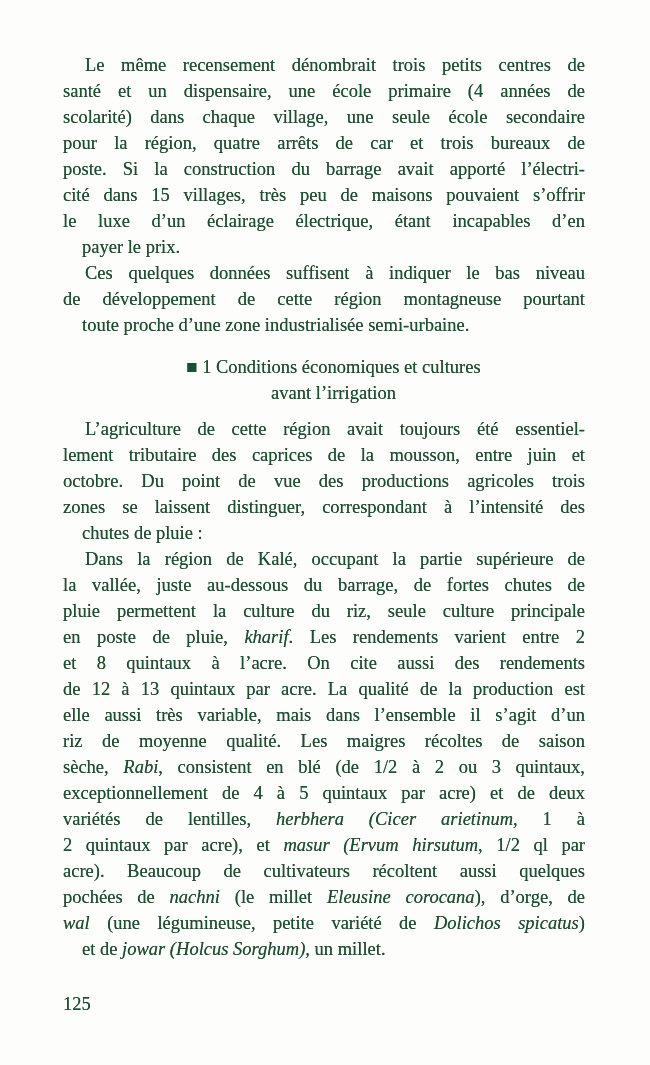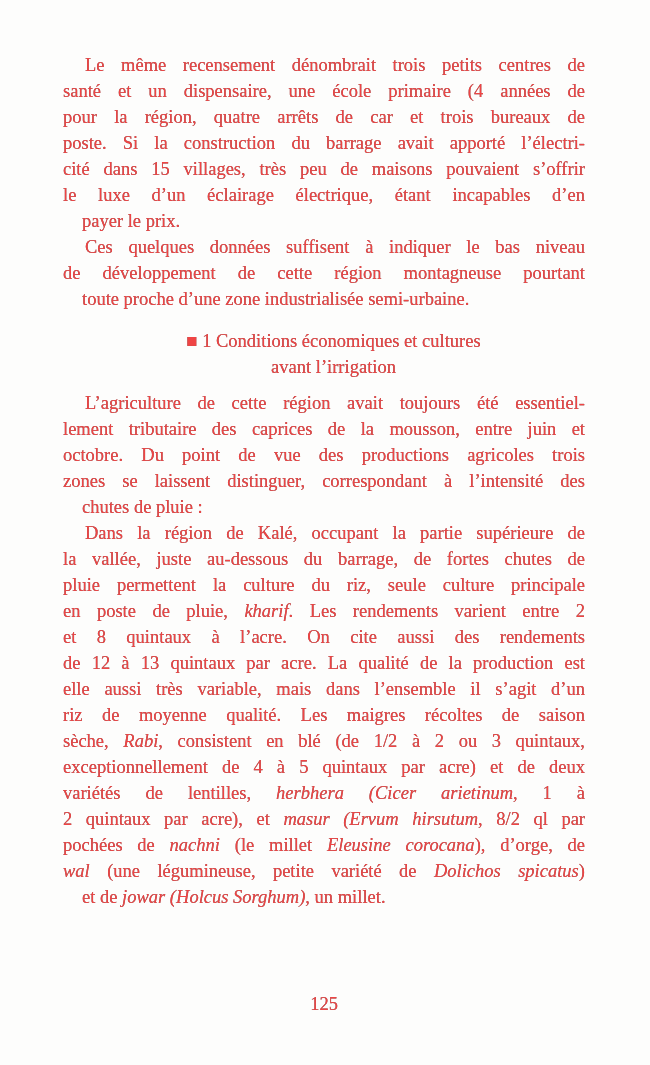"Le même recensement dénombrait trois" .page { color: #ef4444 -> #14532d }
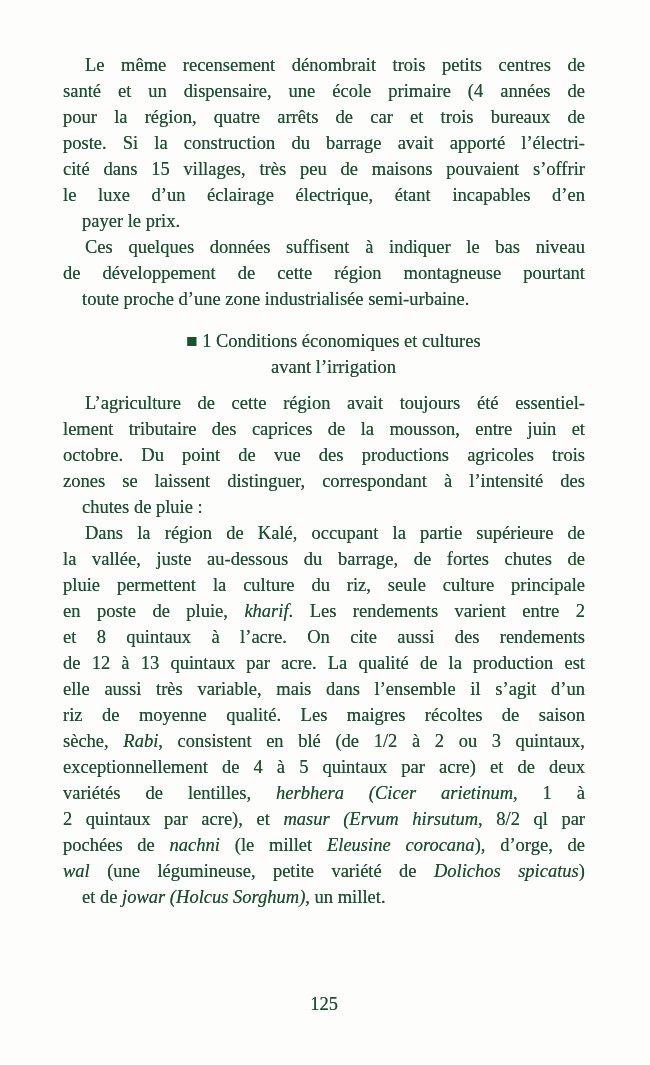"scolarité) dans chaque village, une" div.line { html: none -> <div><span>scolarité) dans chaque village, une seule école secondaire</span></div> }
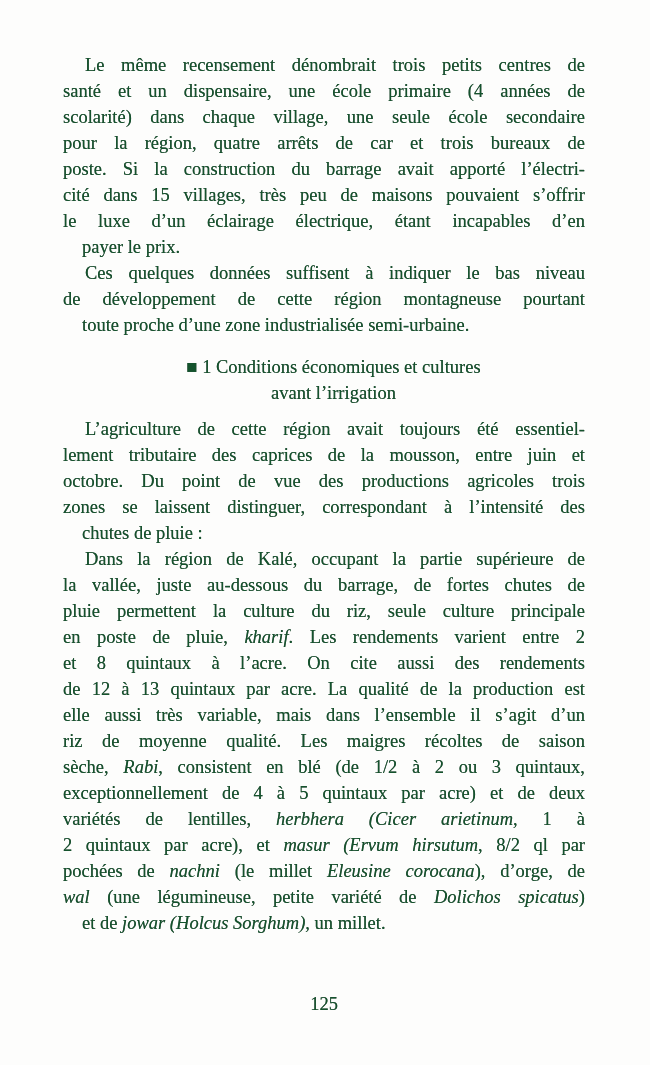", 8/2 ql par" span { text: 8/2 -> 1/2 }
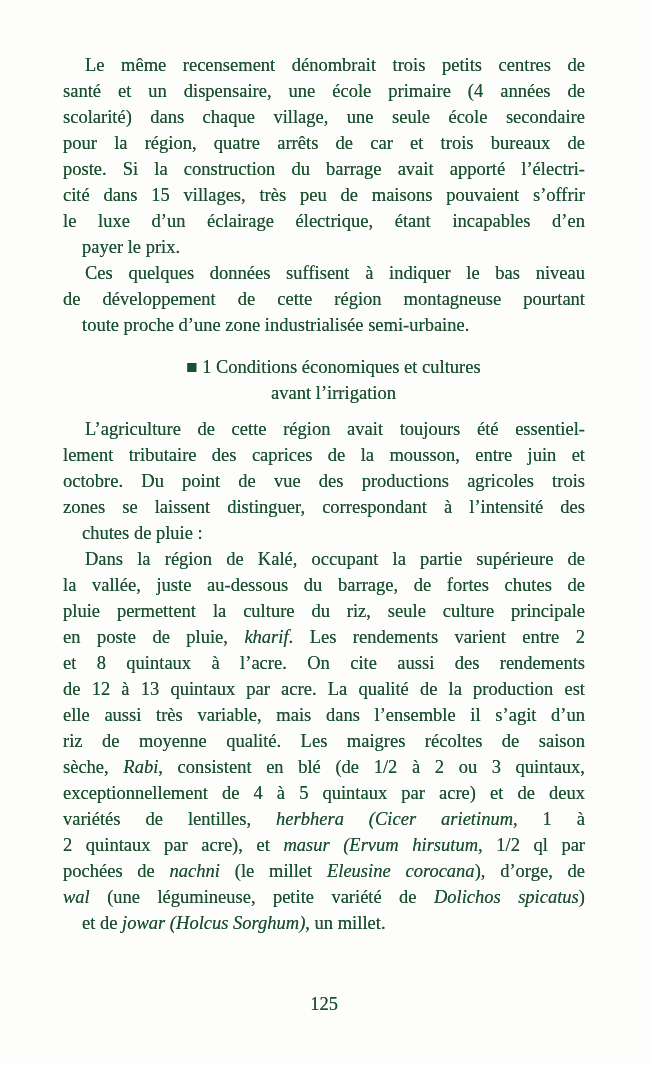"acre). Beaucoup de cultivateurs" div.line { html: none -> <div><span>acre). Beaucoup de cultivateurs récoltent aussi quelques</span></div> }
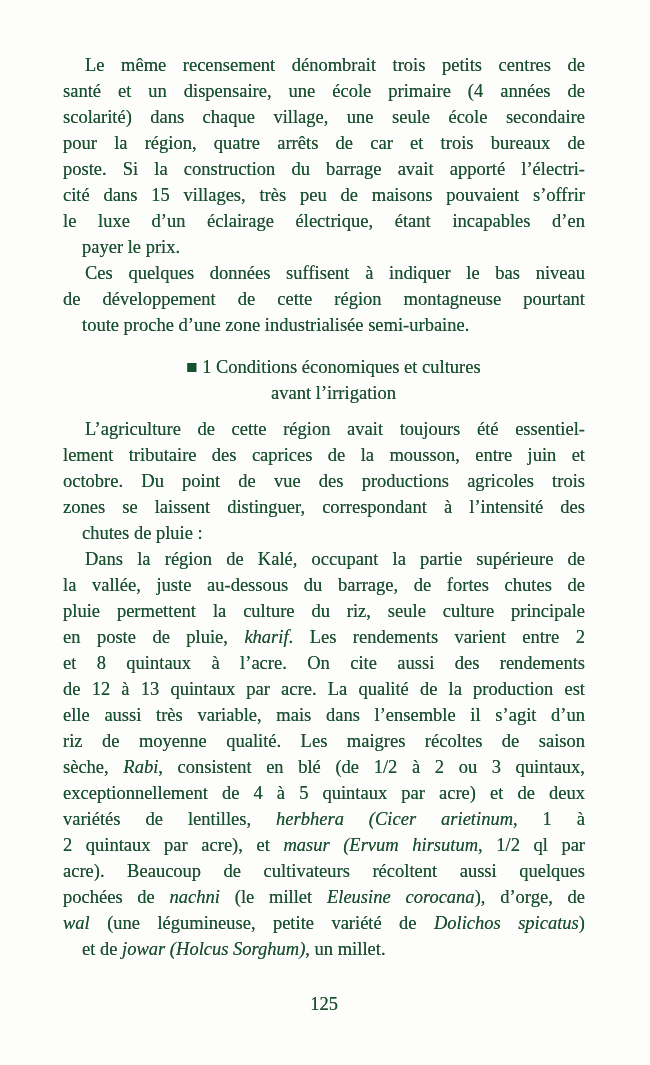"125" .page-number { text-align: center -> left }
